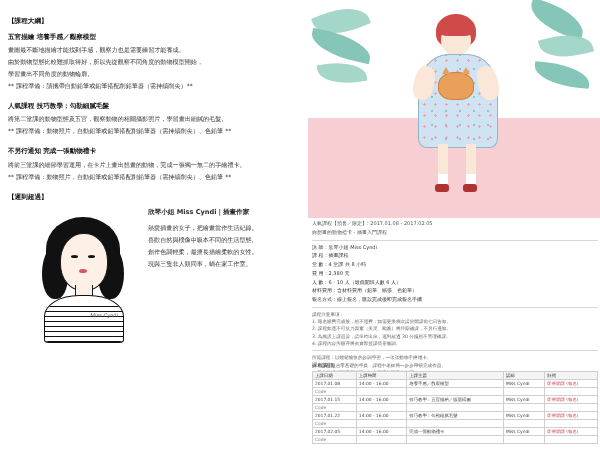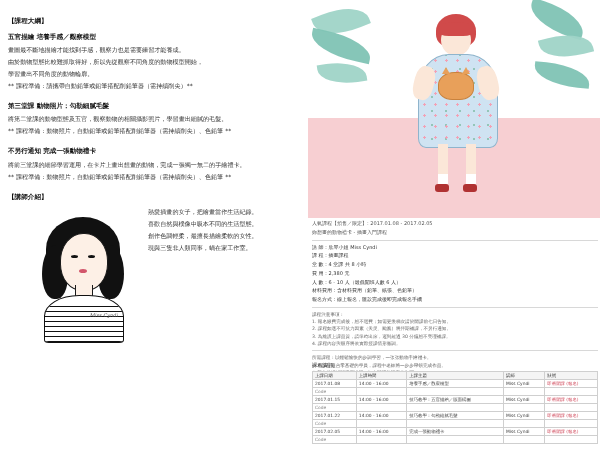"第三堂課 動物照片：勾勒細膩毛髮" div.sec-title { text: 第三堂課 動物照片 -> 人氣課程 技巧教學 }
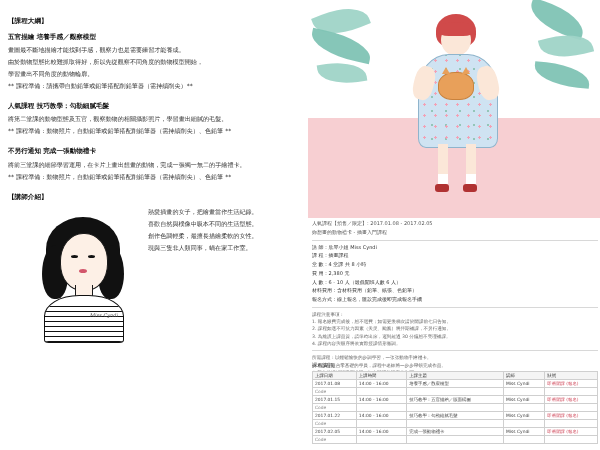"【講師介紹】" div.head-label { text: 講師介紹 -> 遲到超過 }
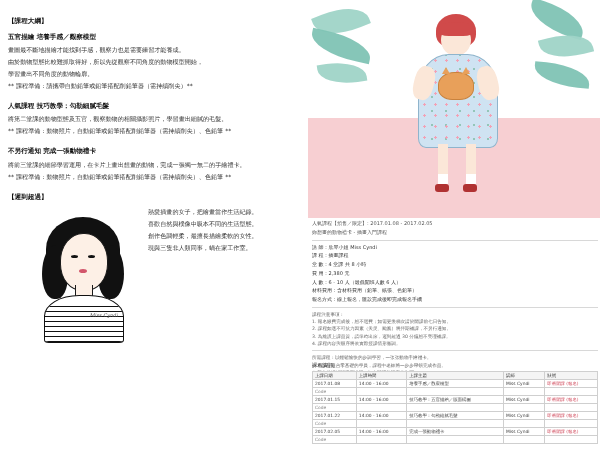"欣琴小姐 Miss Cyndi｜插畫作家" div.teacher-name { html: none -> <div>欣琴小姐 Miss Cyndi｜插畫作家</div> }
